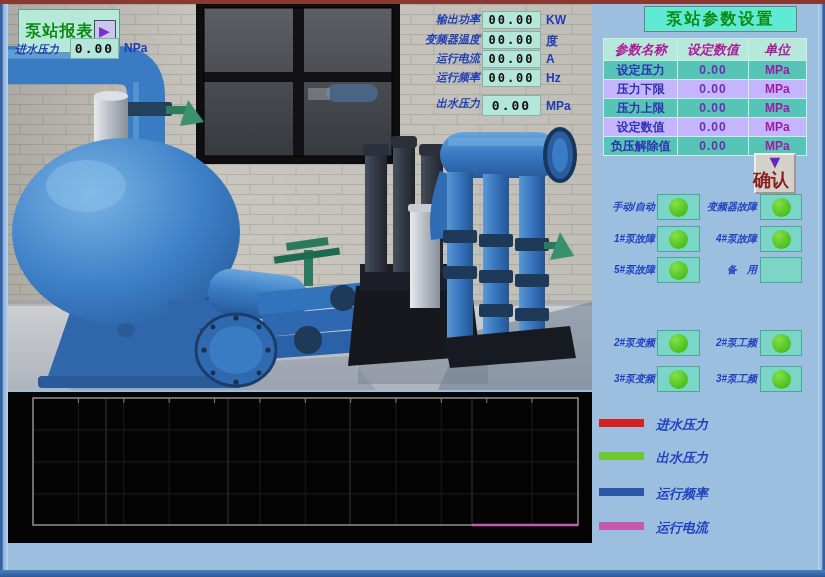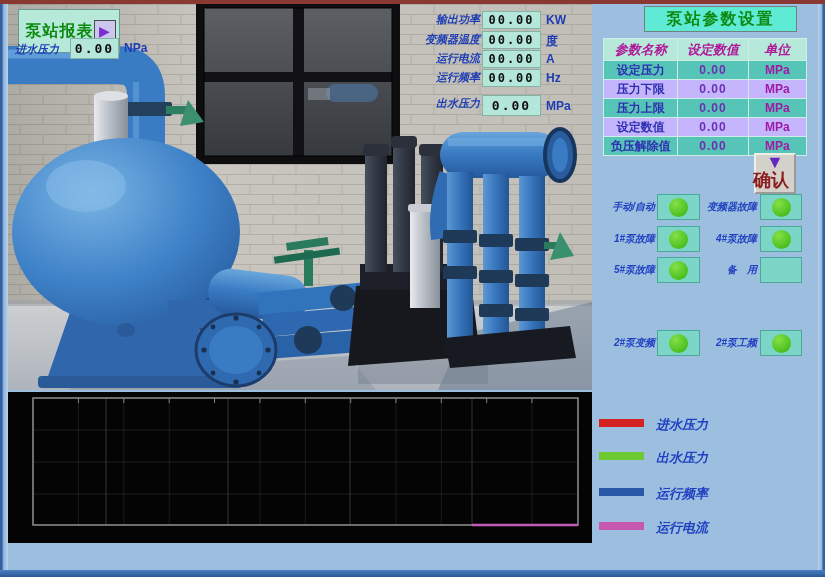"3#泵变频" div.st-row { html: none -> <div> <span>3#泵变频</span> <div> <div></div> </div> <span>3#泵工频</span> <div> <div></div> </div> </div> }
